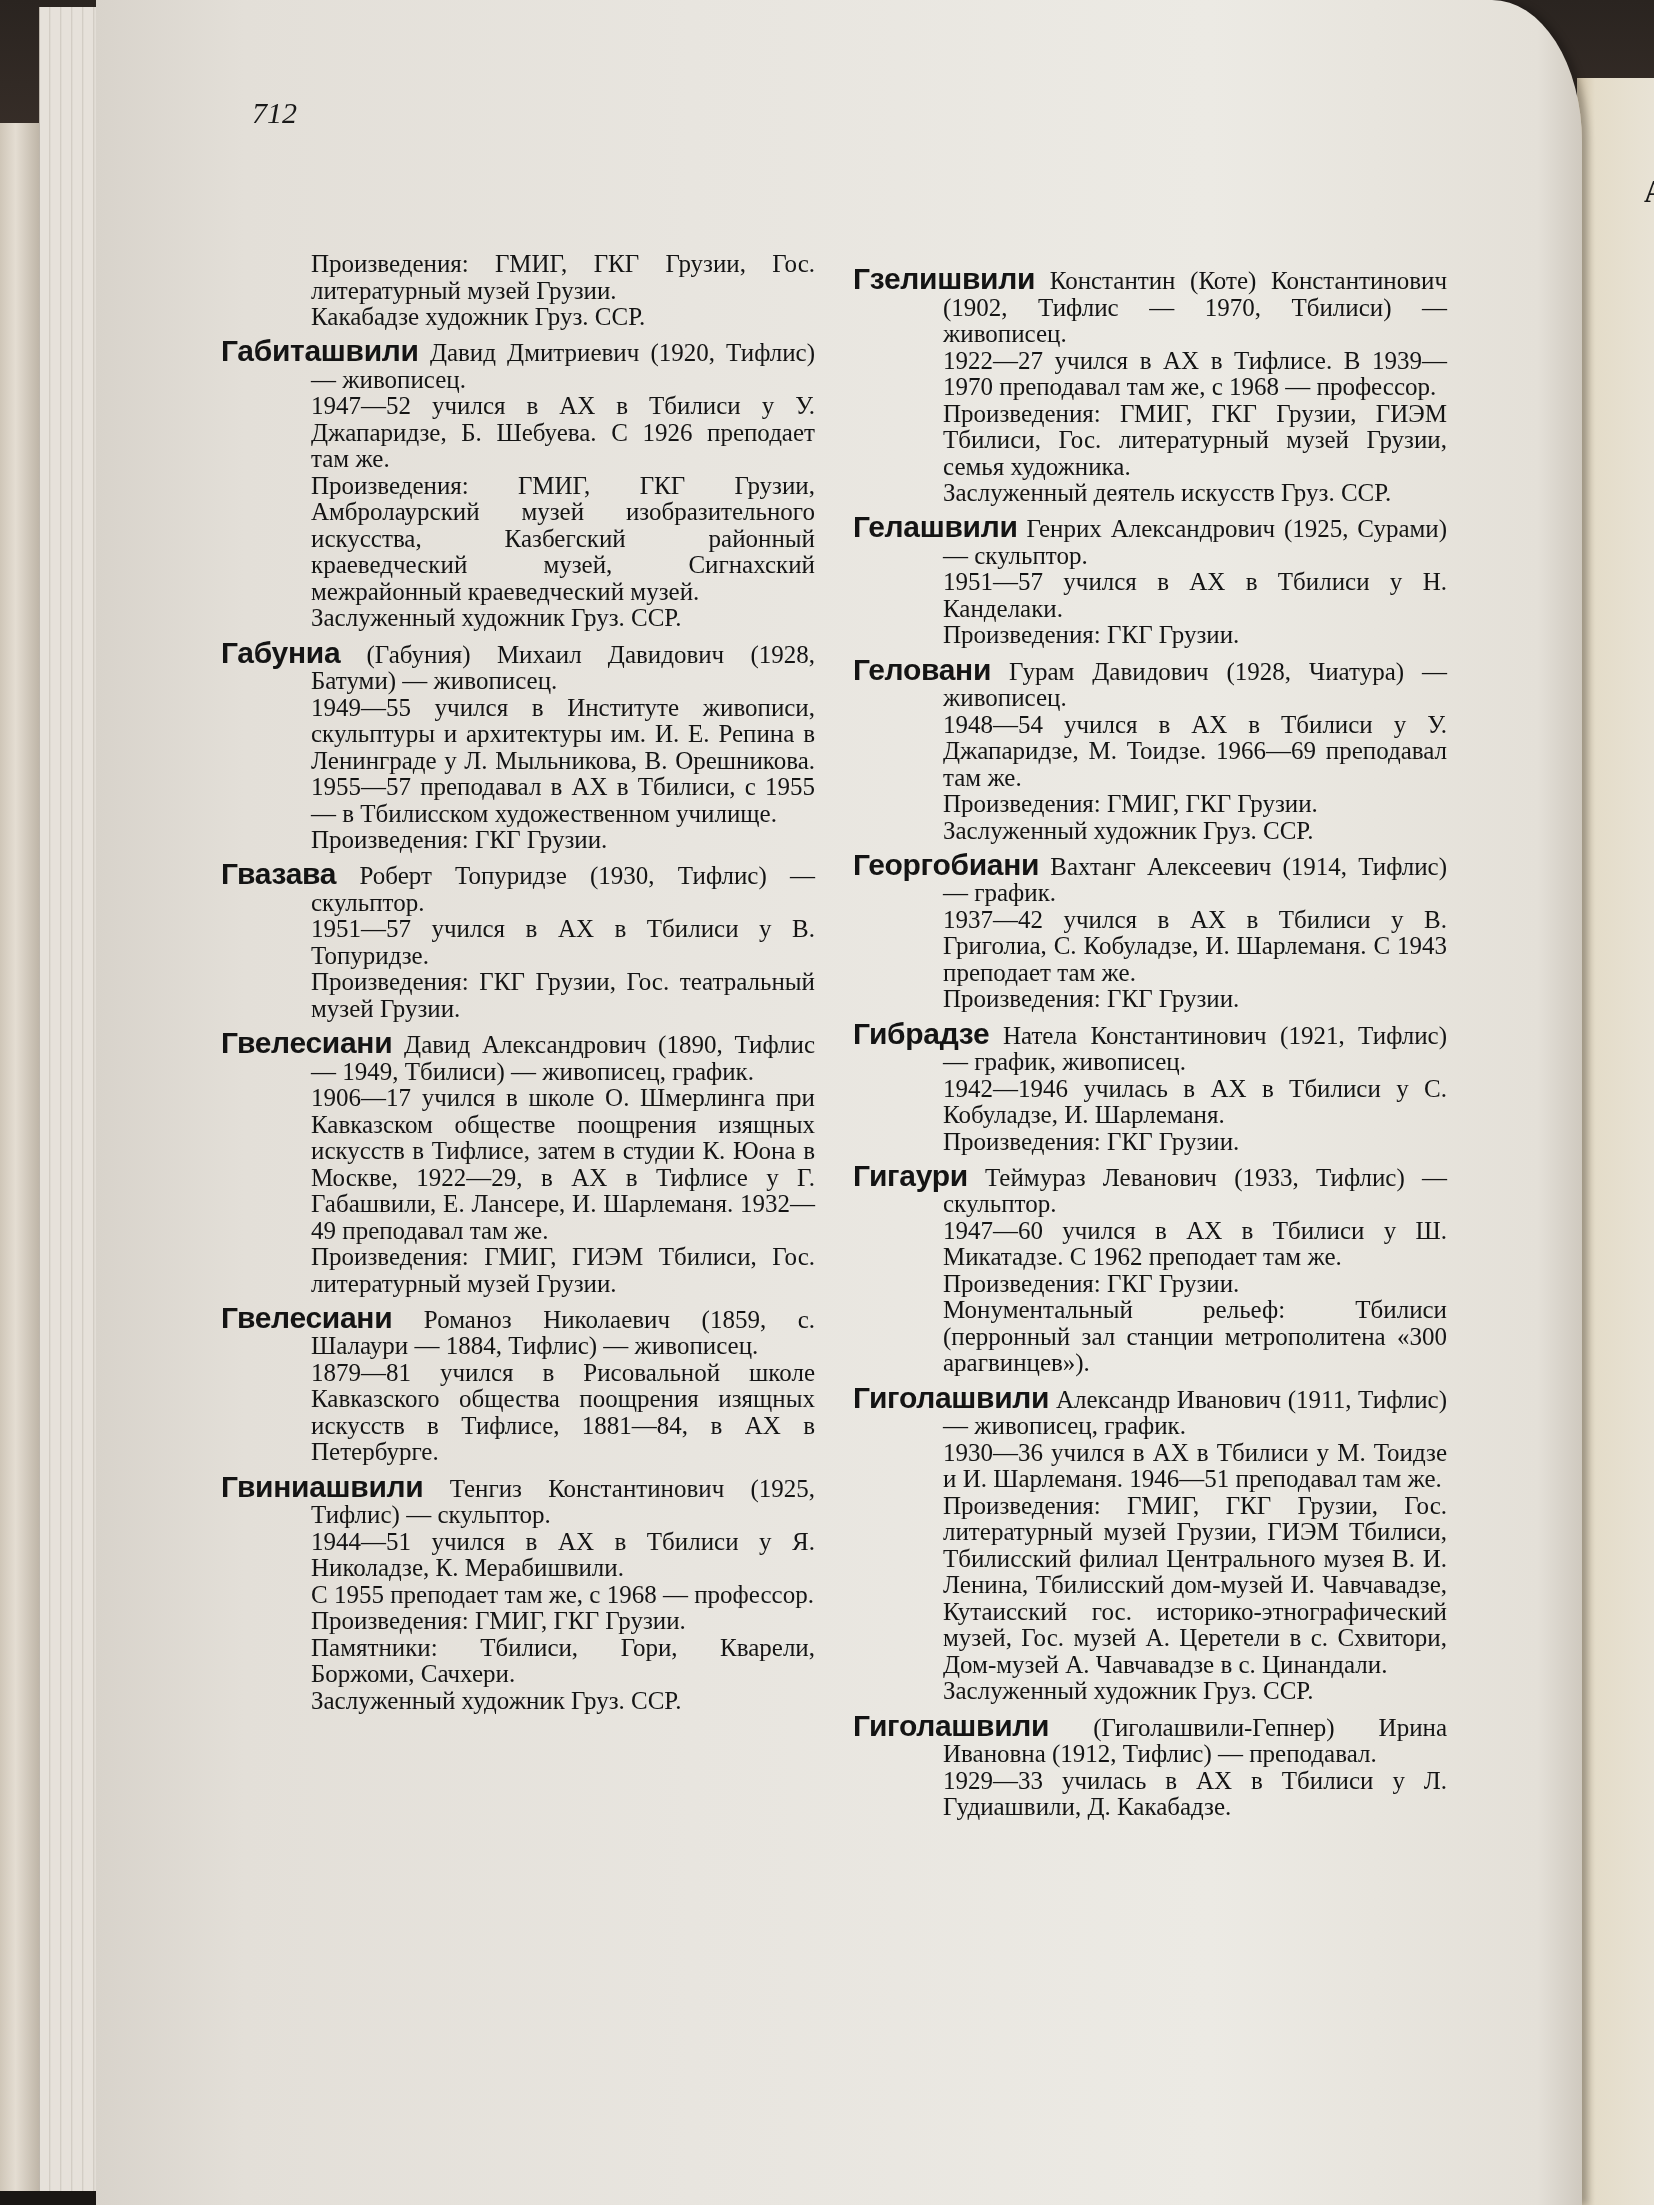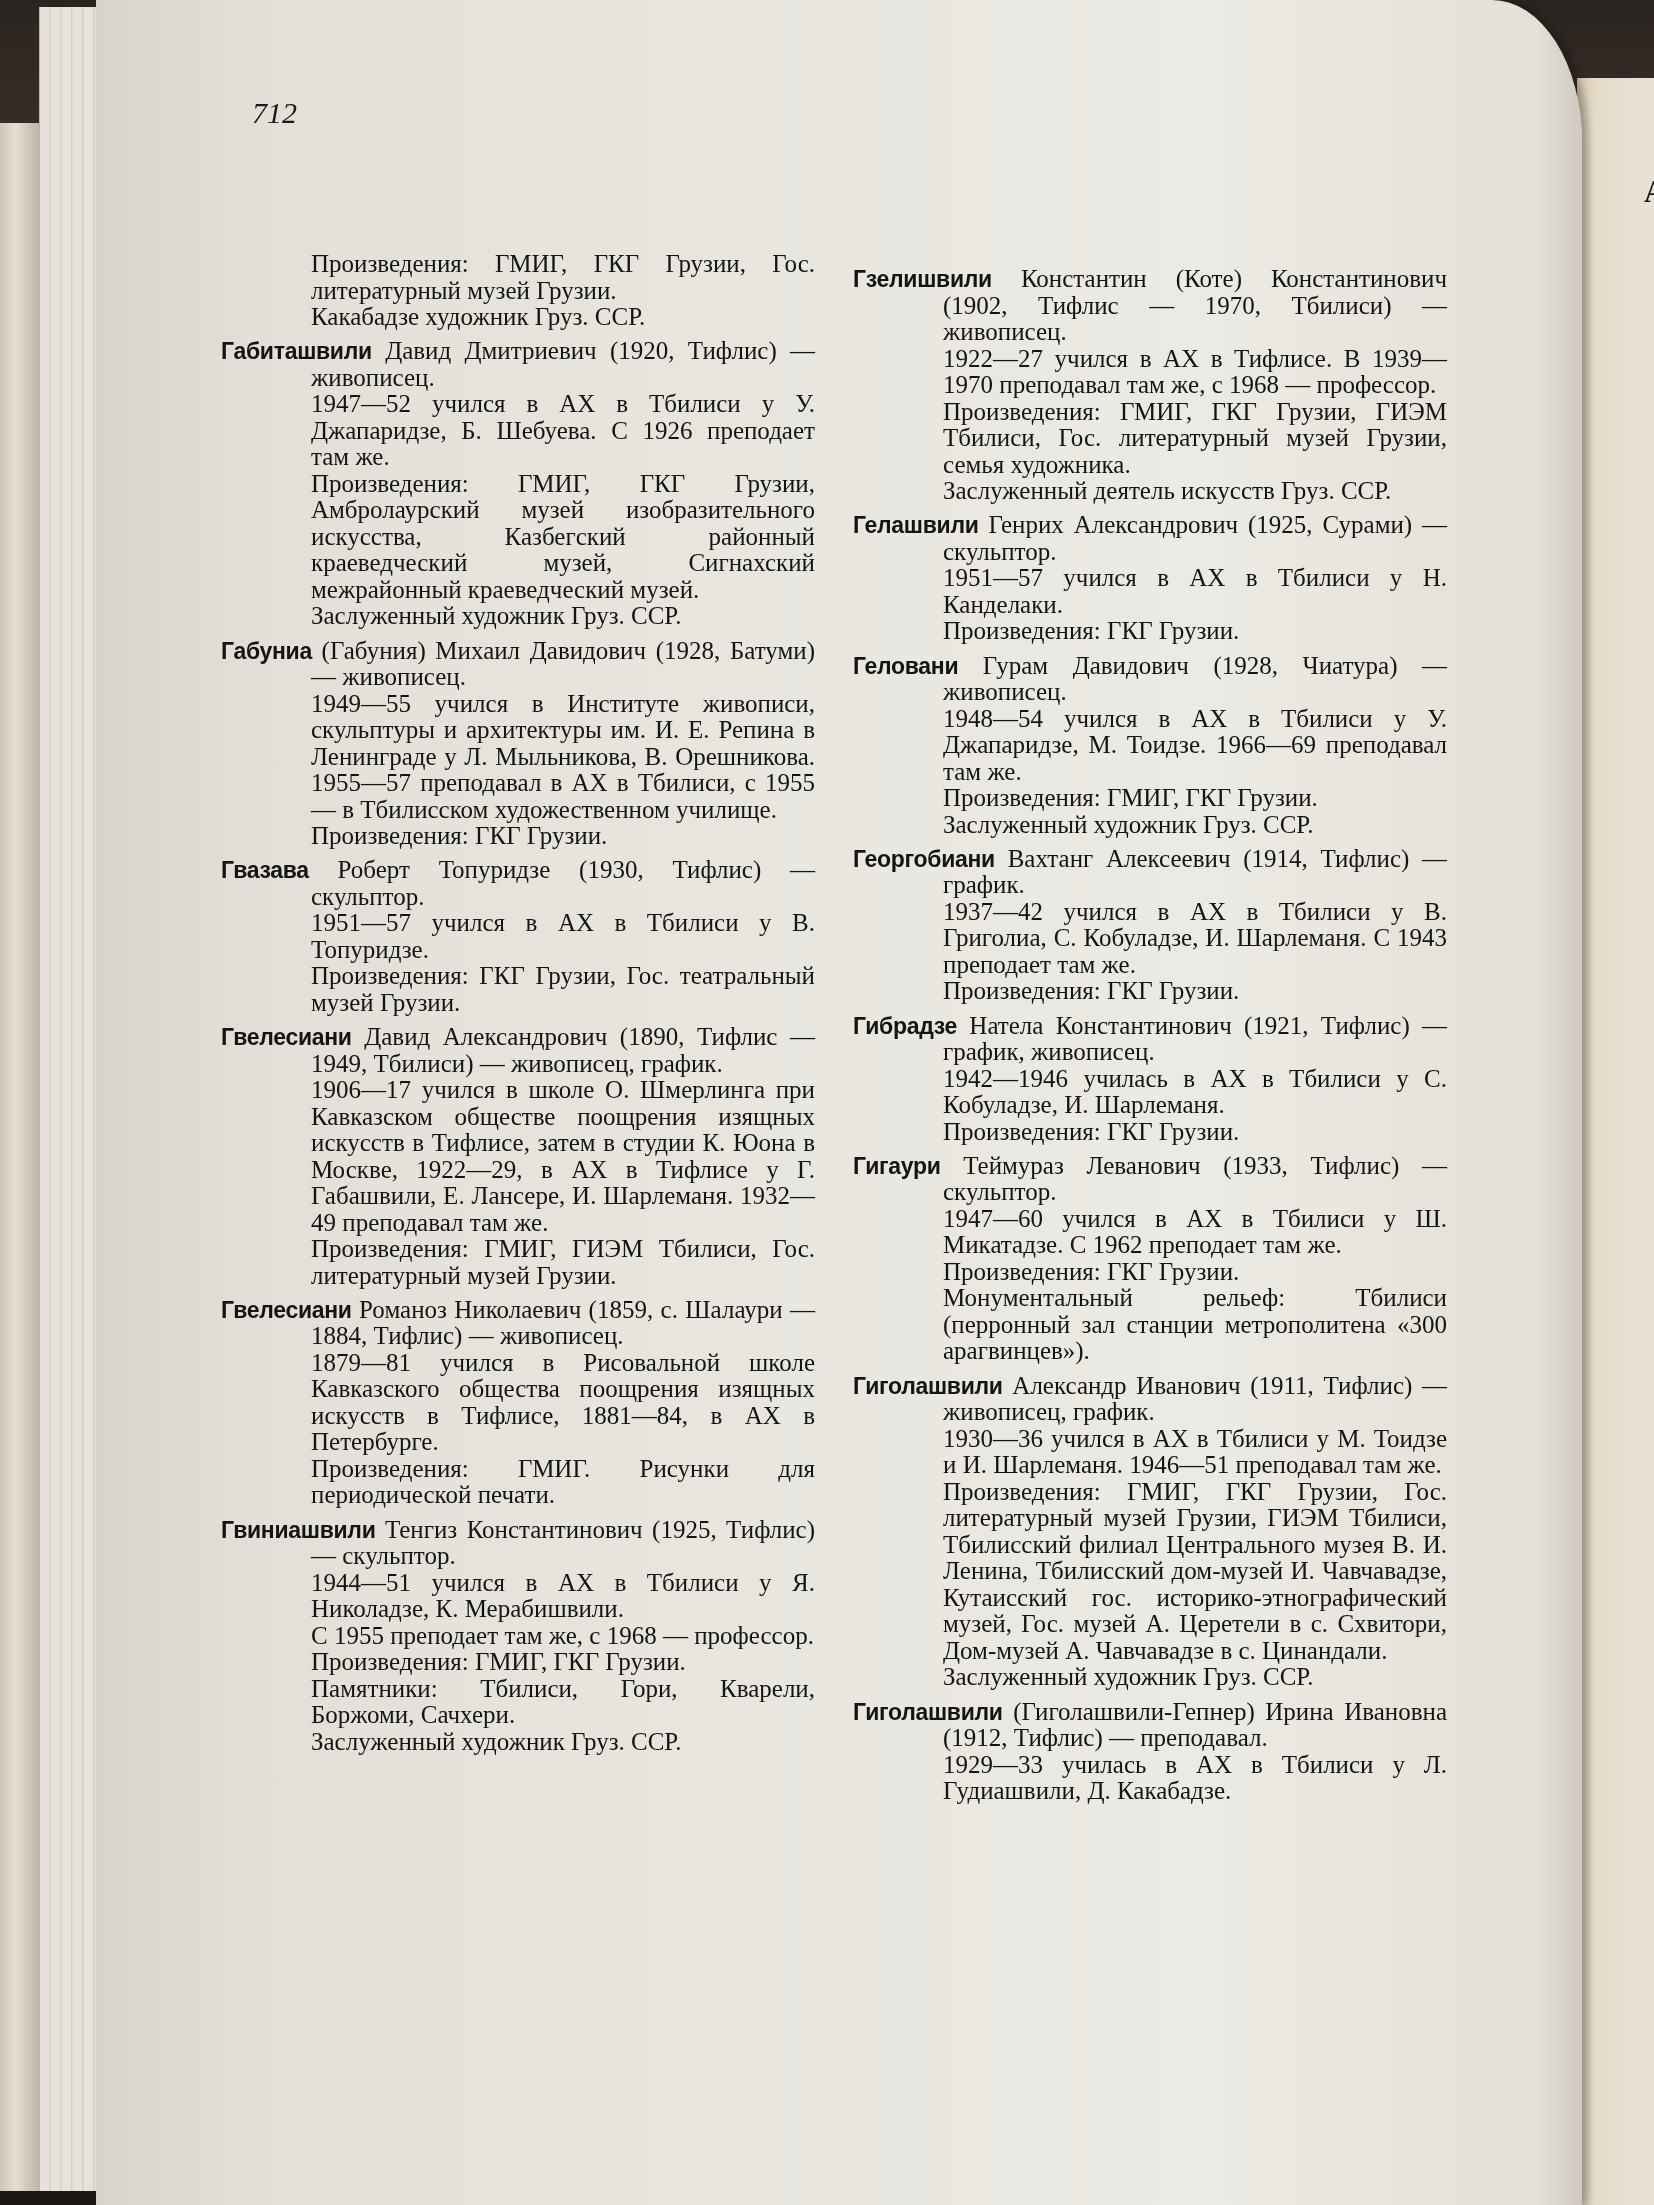"Гзелишвили" .entry-name { font-size: 23px -> 30px }
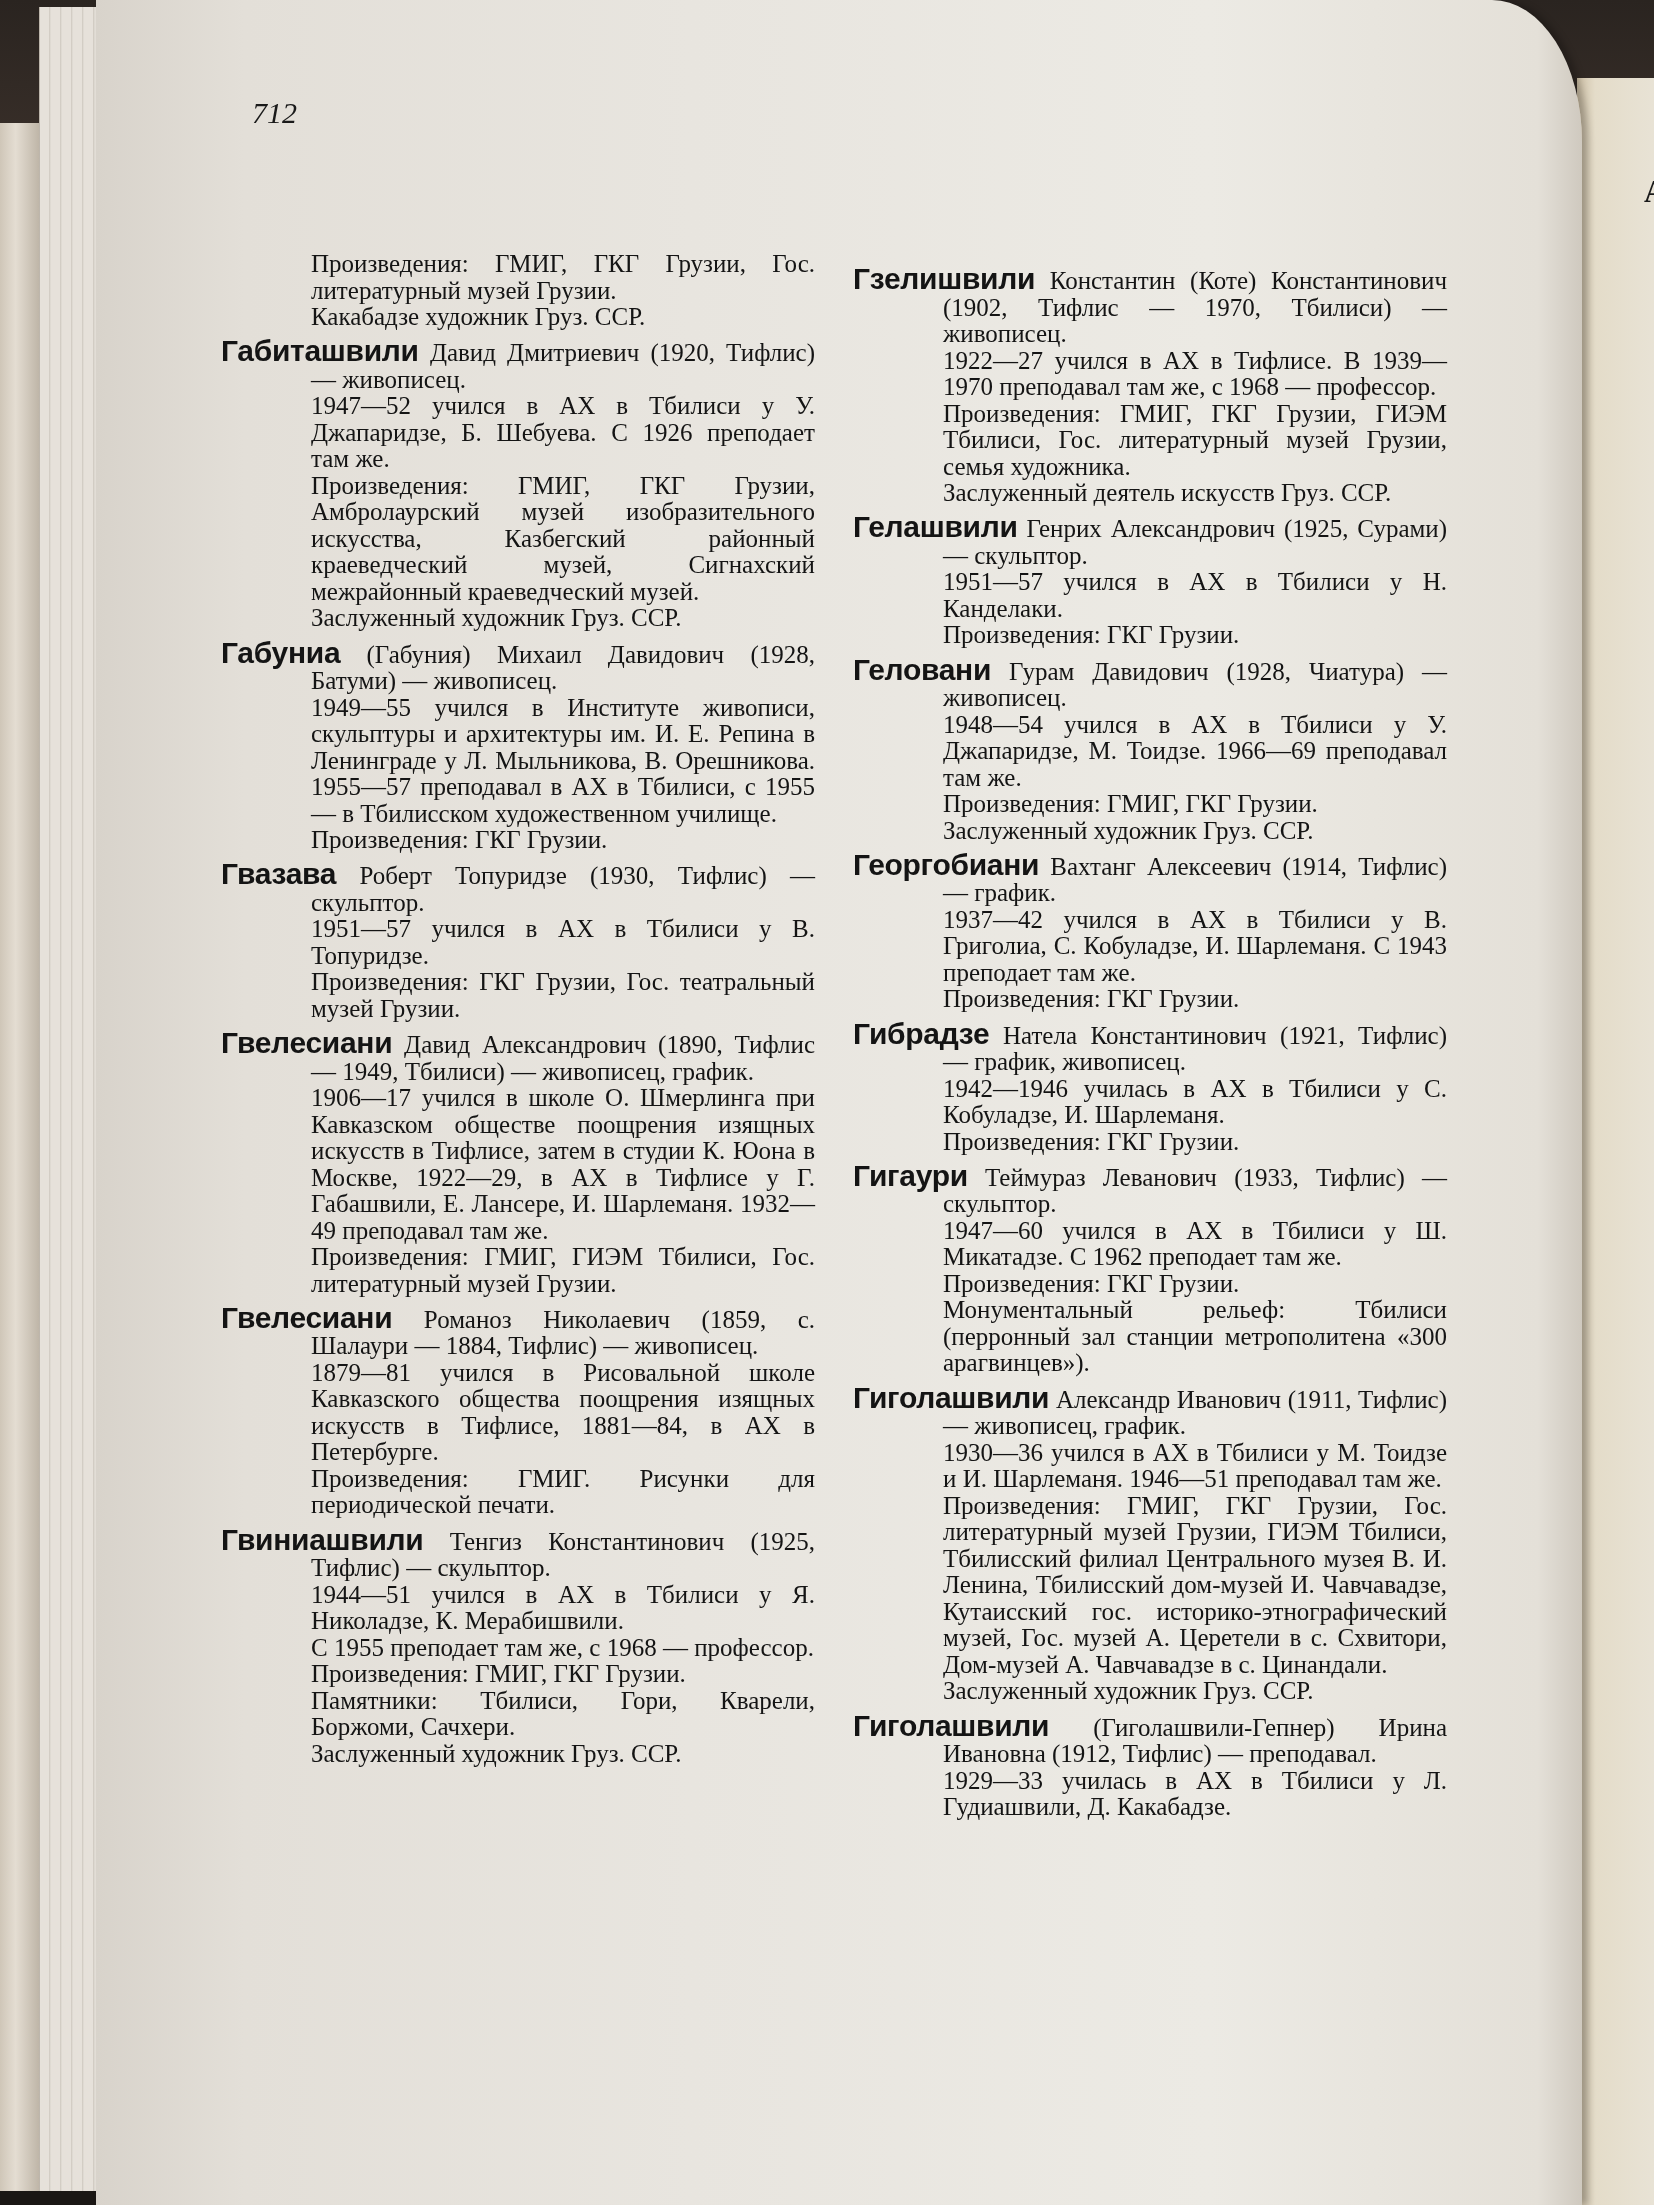"Произведения: ГМИГ. Рисунки для" div.para { html: <div>Произведения: ГМИГ. Рисунки для периодической печати.</div> -> none }
